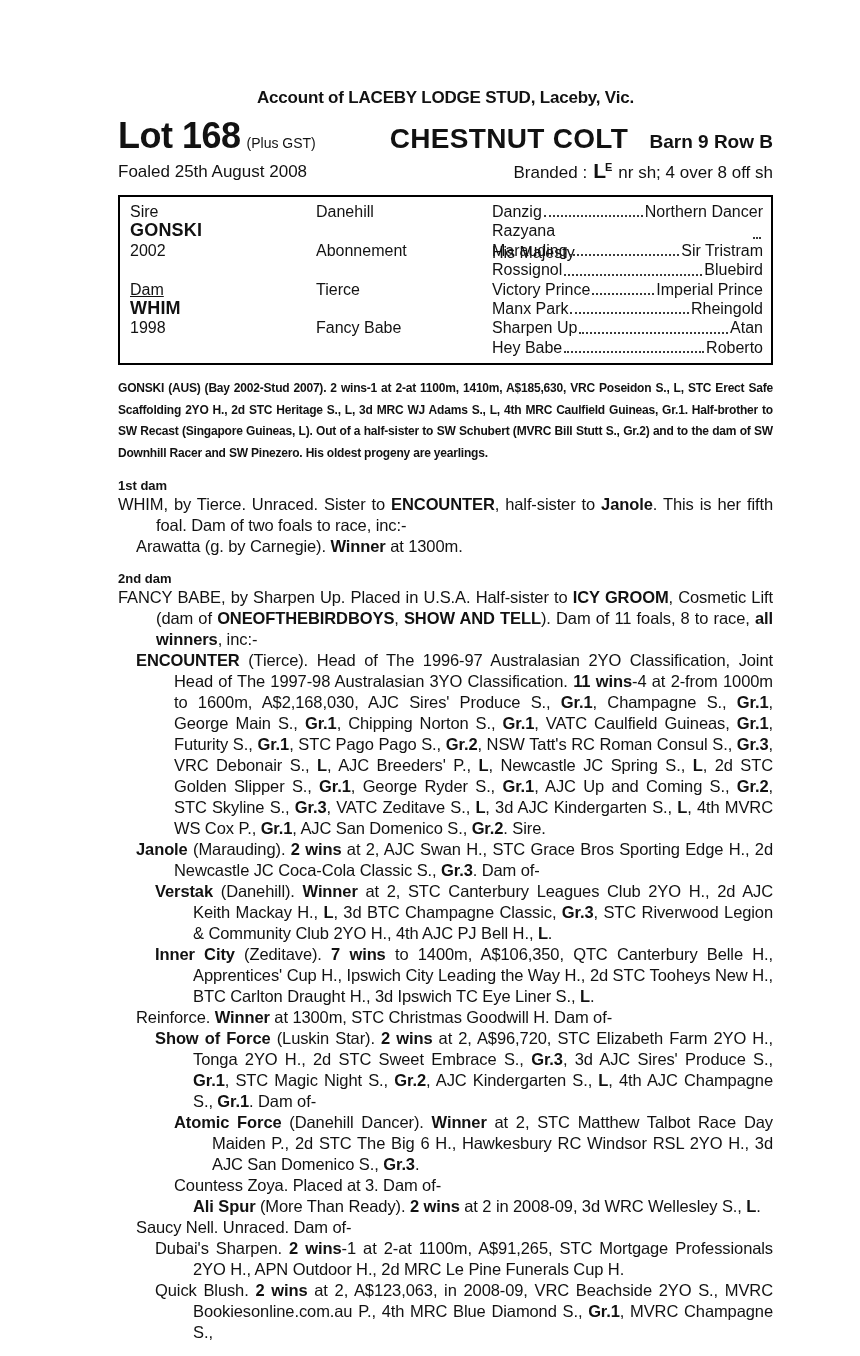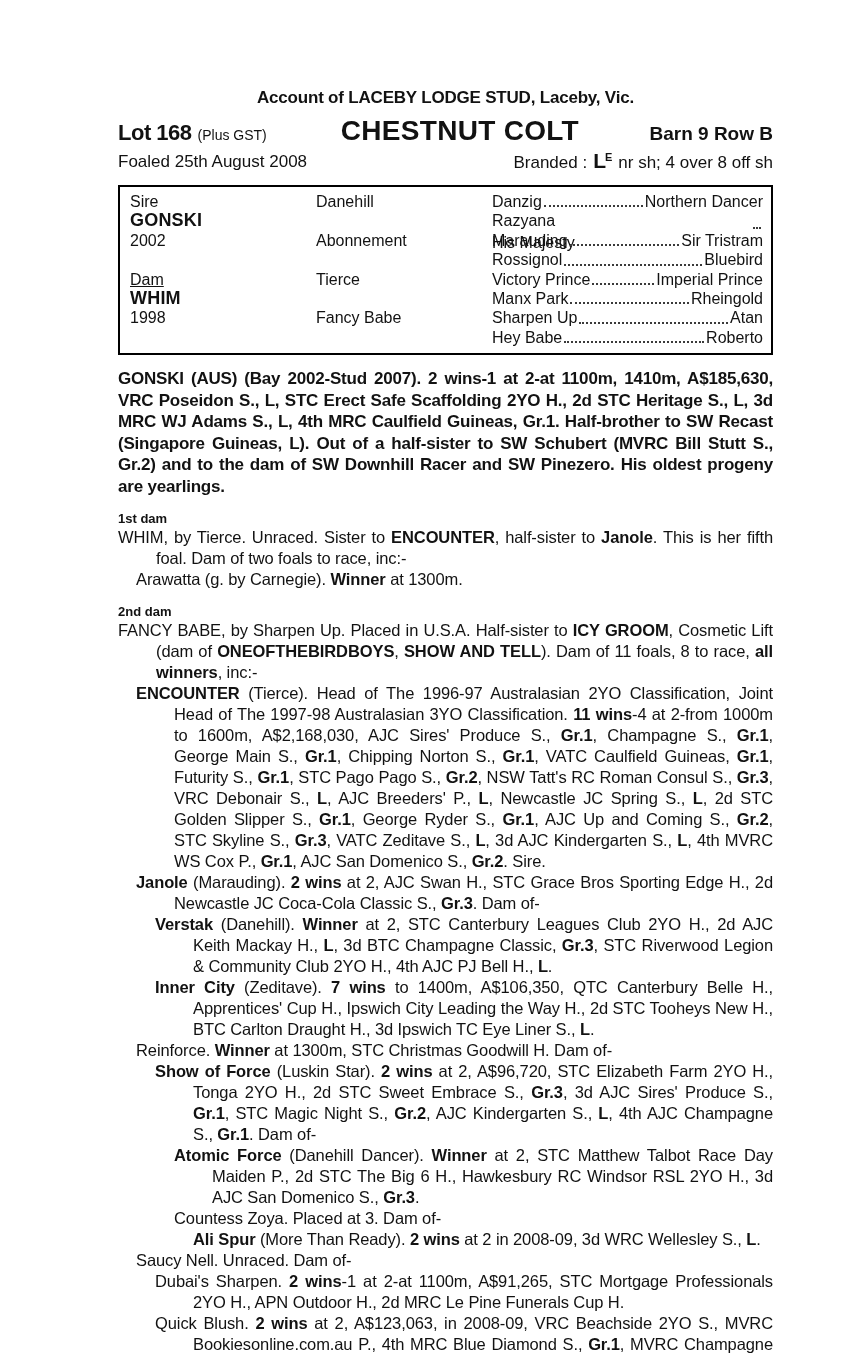"Lot 168" .lot-label { font-size: 22px -> 36px }
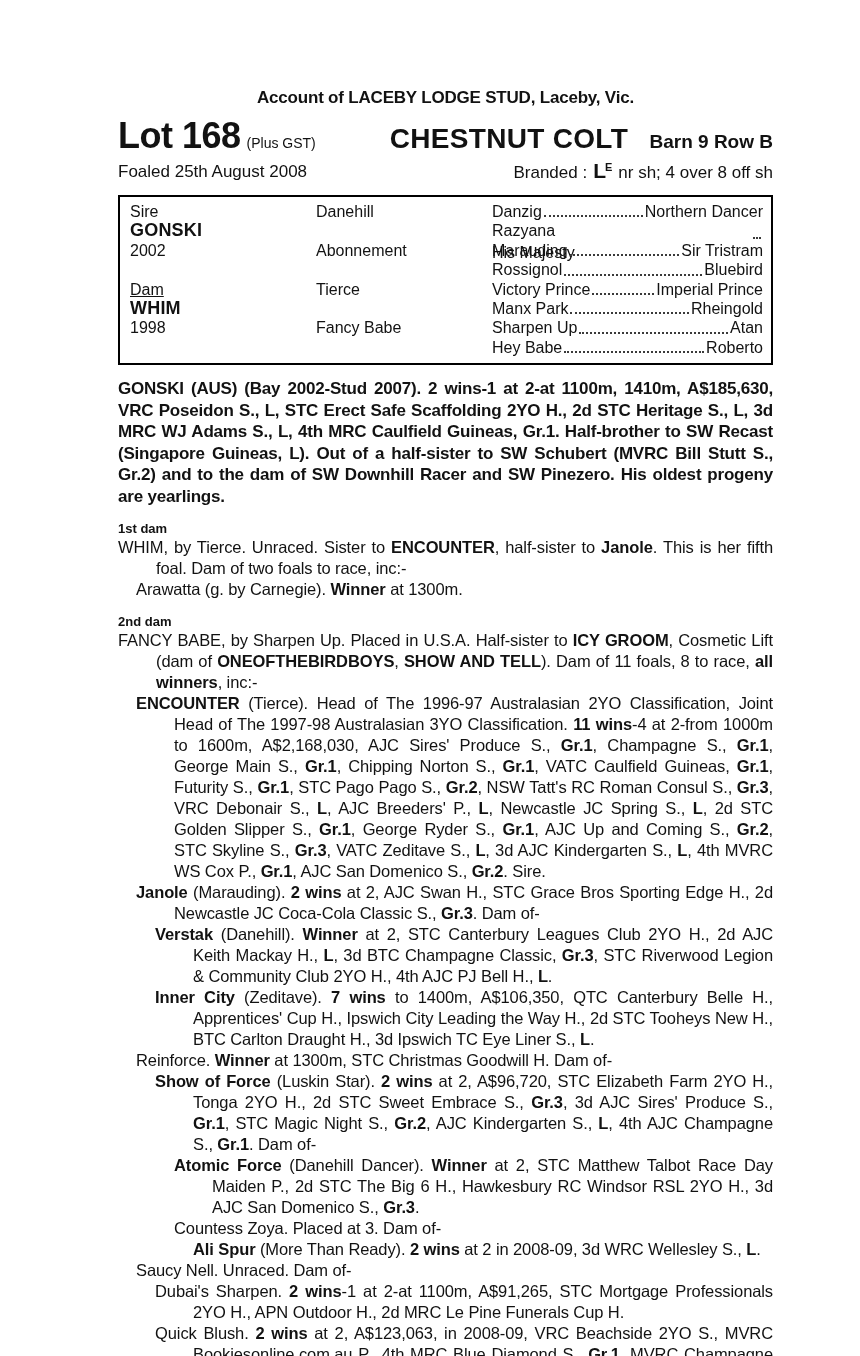"GONSKI (AUS) (Bay 2002-Stud 2007)." .sire-note { font-size: 17px -> 12px }
